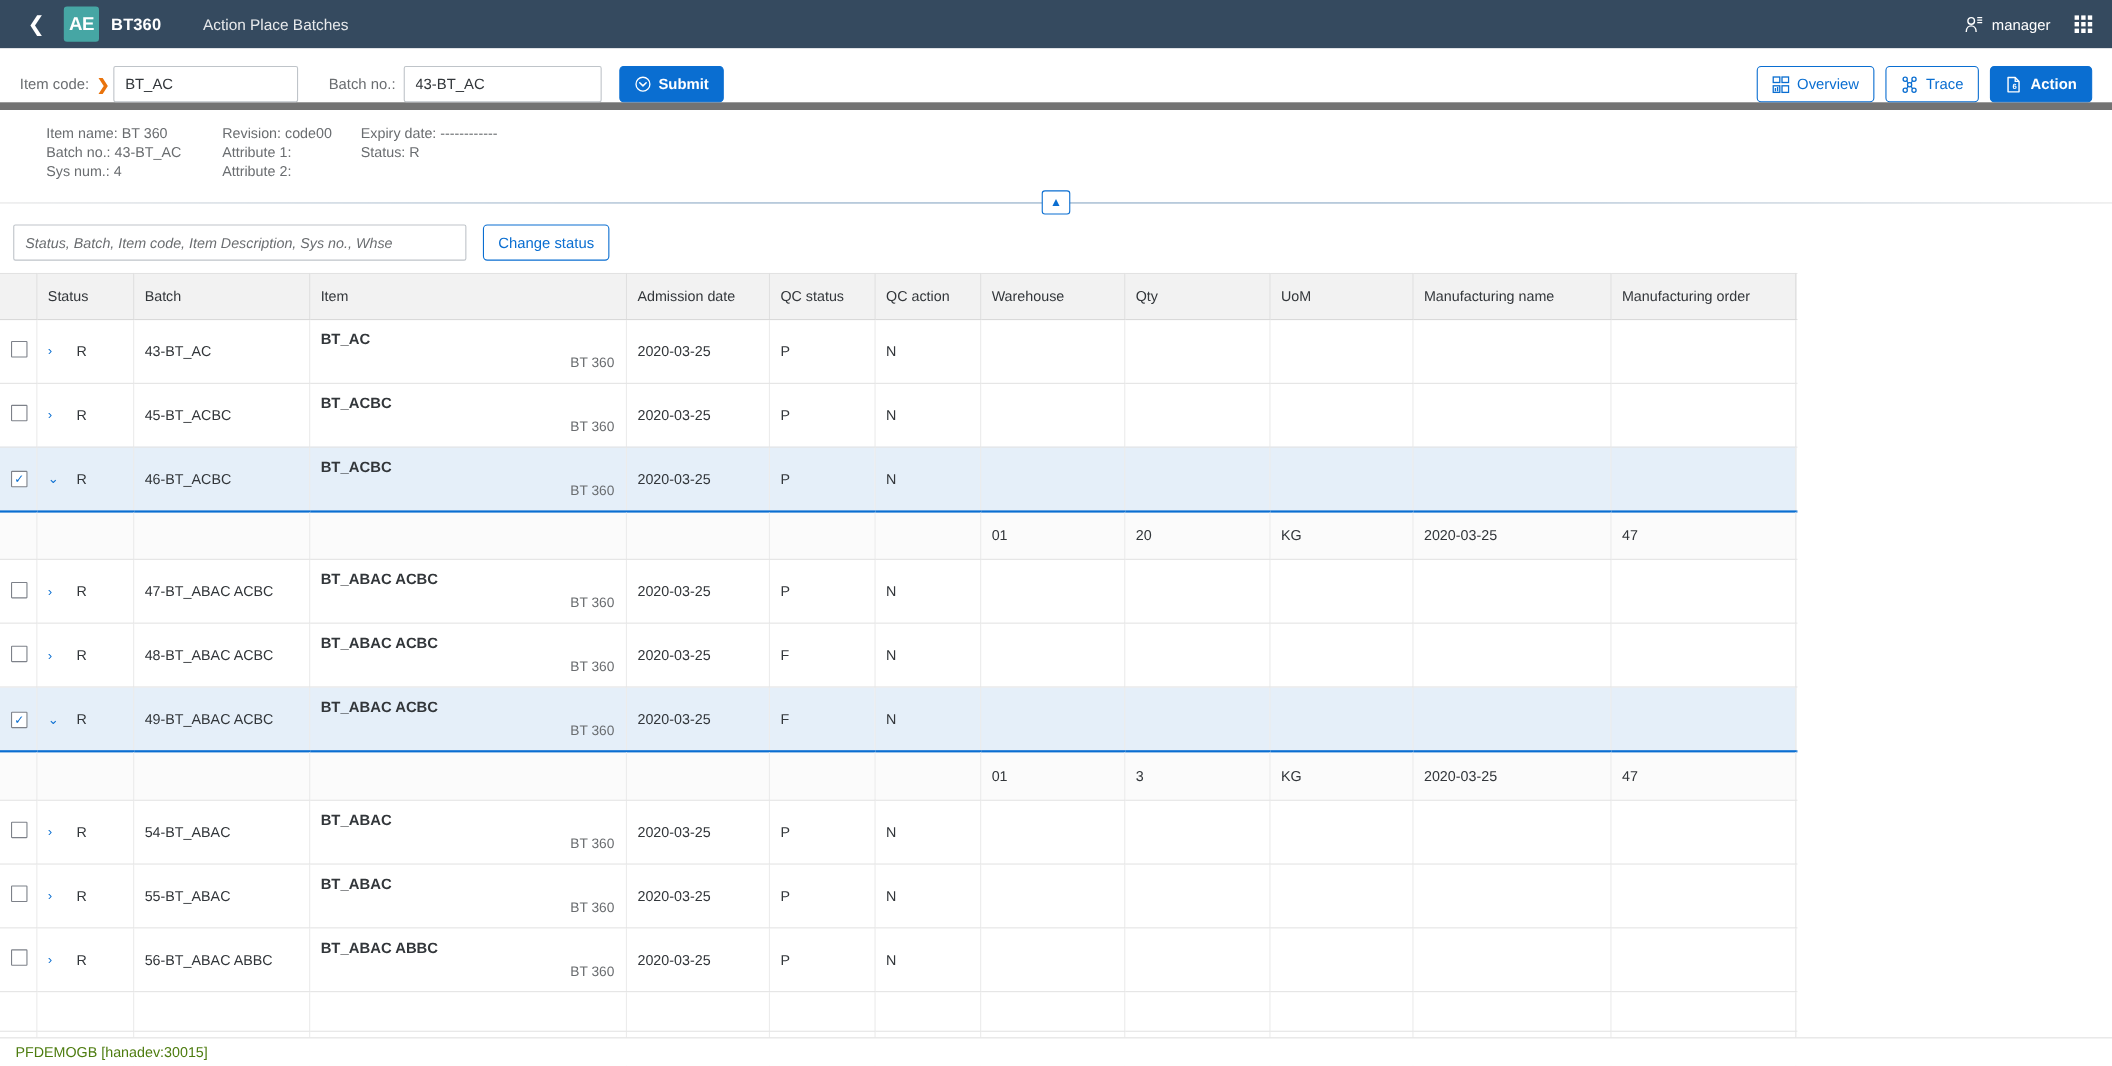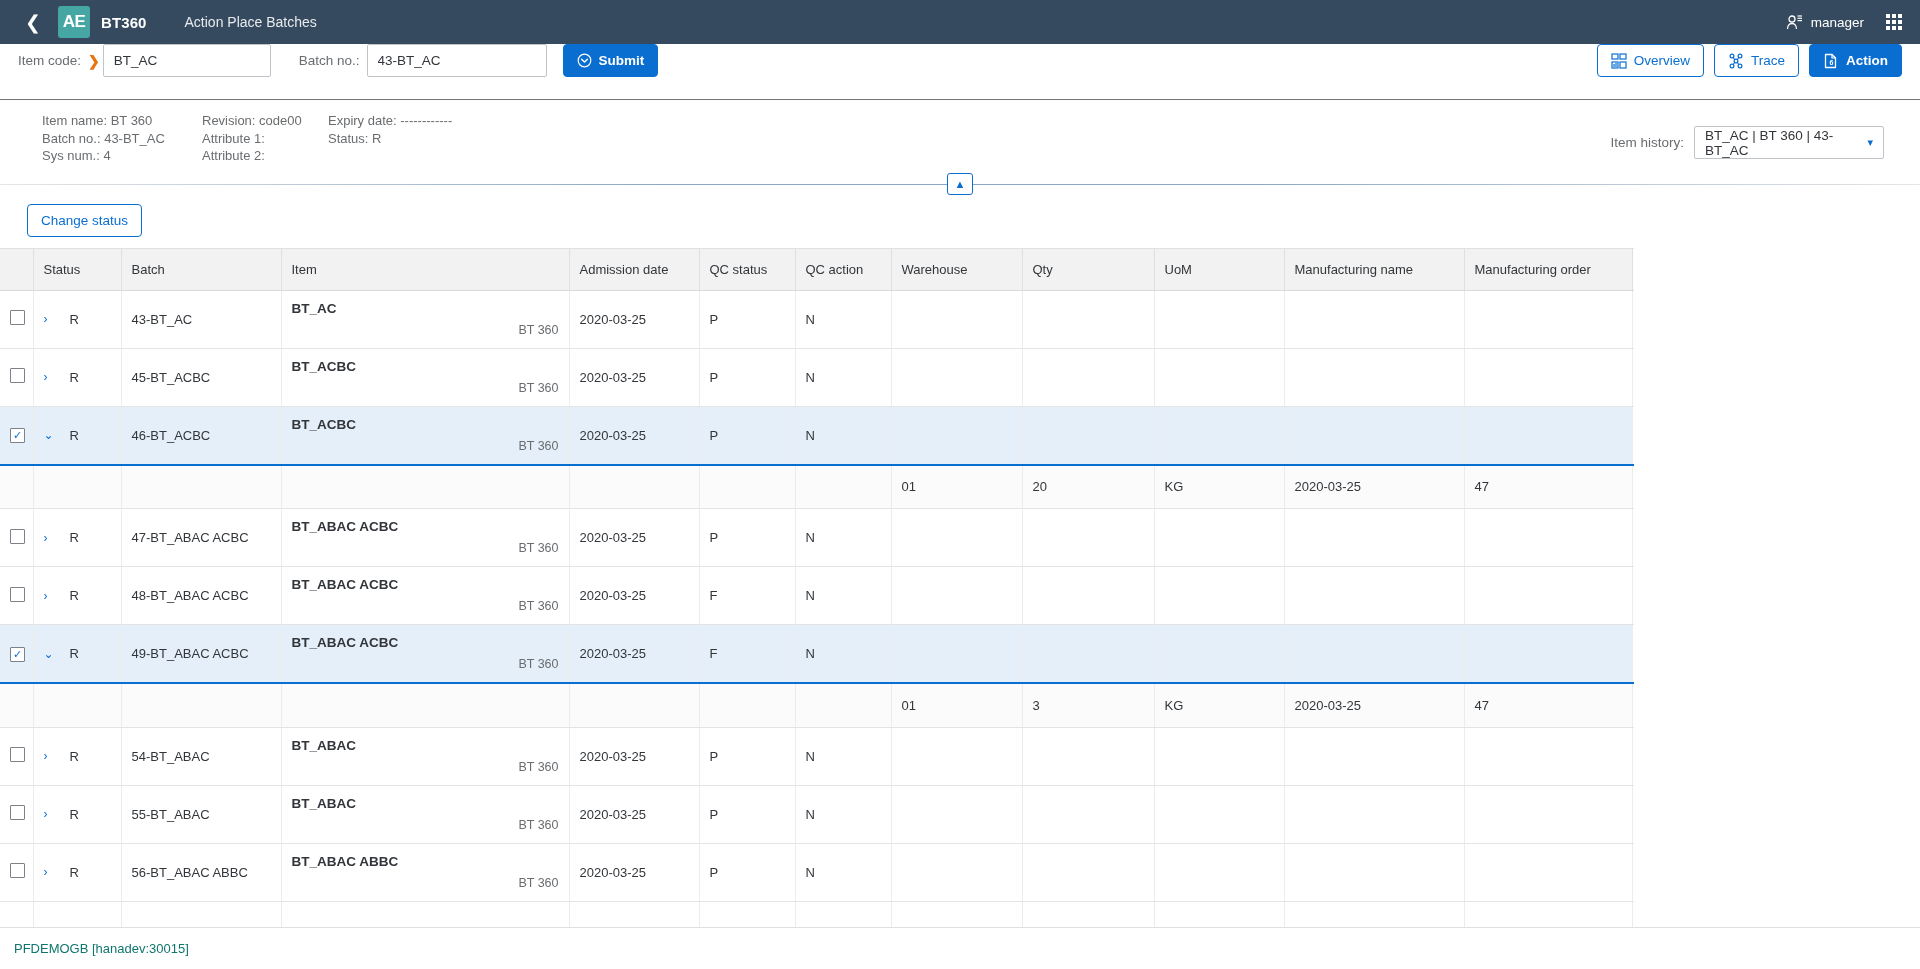"Item code:" .filterbar { align-items: flex-start -> flex-end; border-bottom: 1px solid #737373 -> 7px solid #737373 }
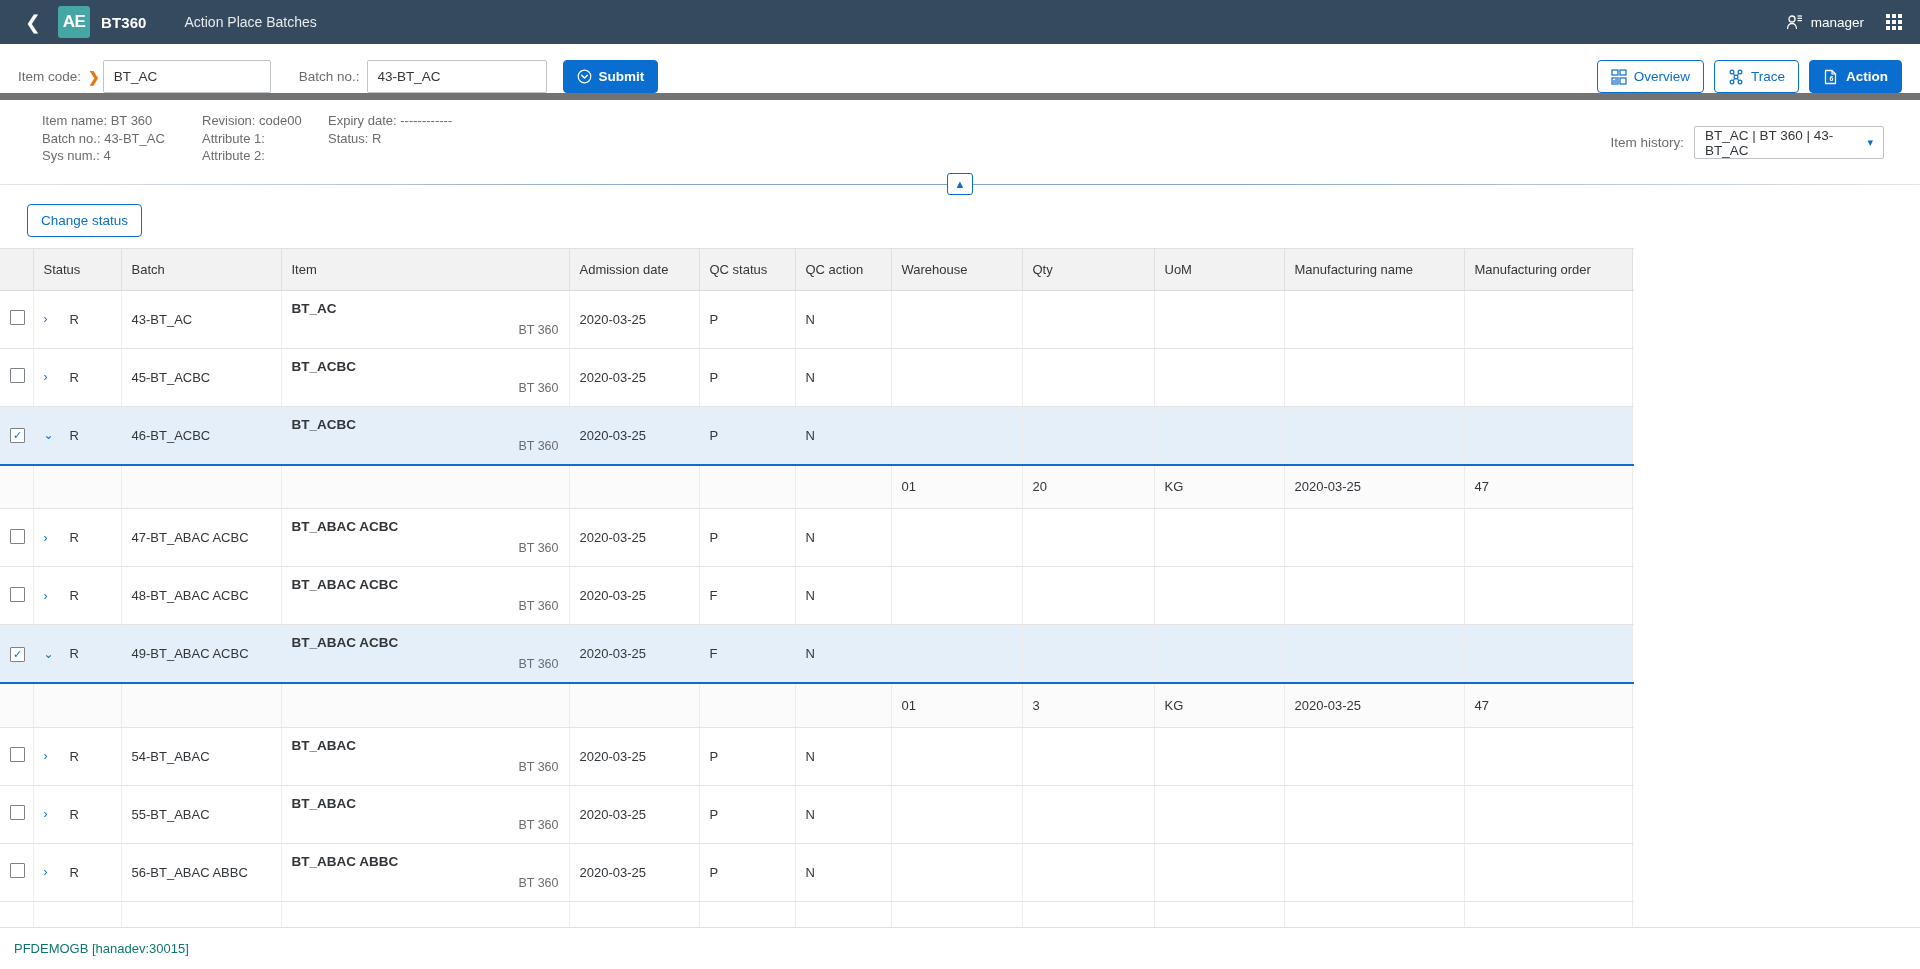"Item history:" div.history-box { html: <div> <span>Item history:</span> <div> <span>BT_AC | BT 360 | 43-BT_AC</span> <span>▾</span> </div> </div> -> none }
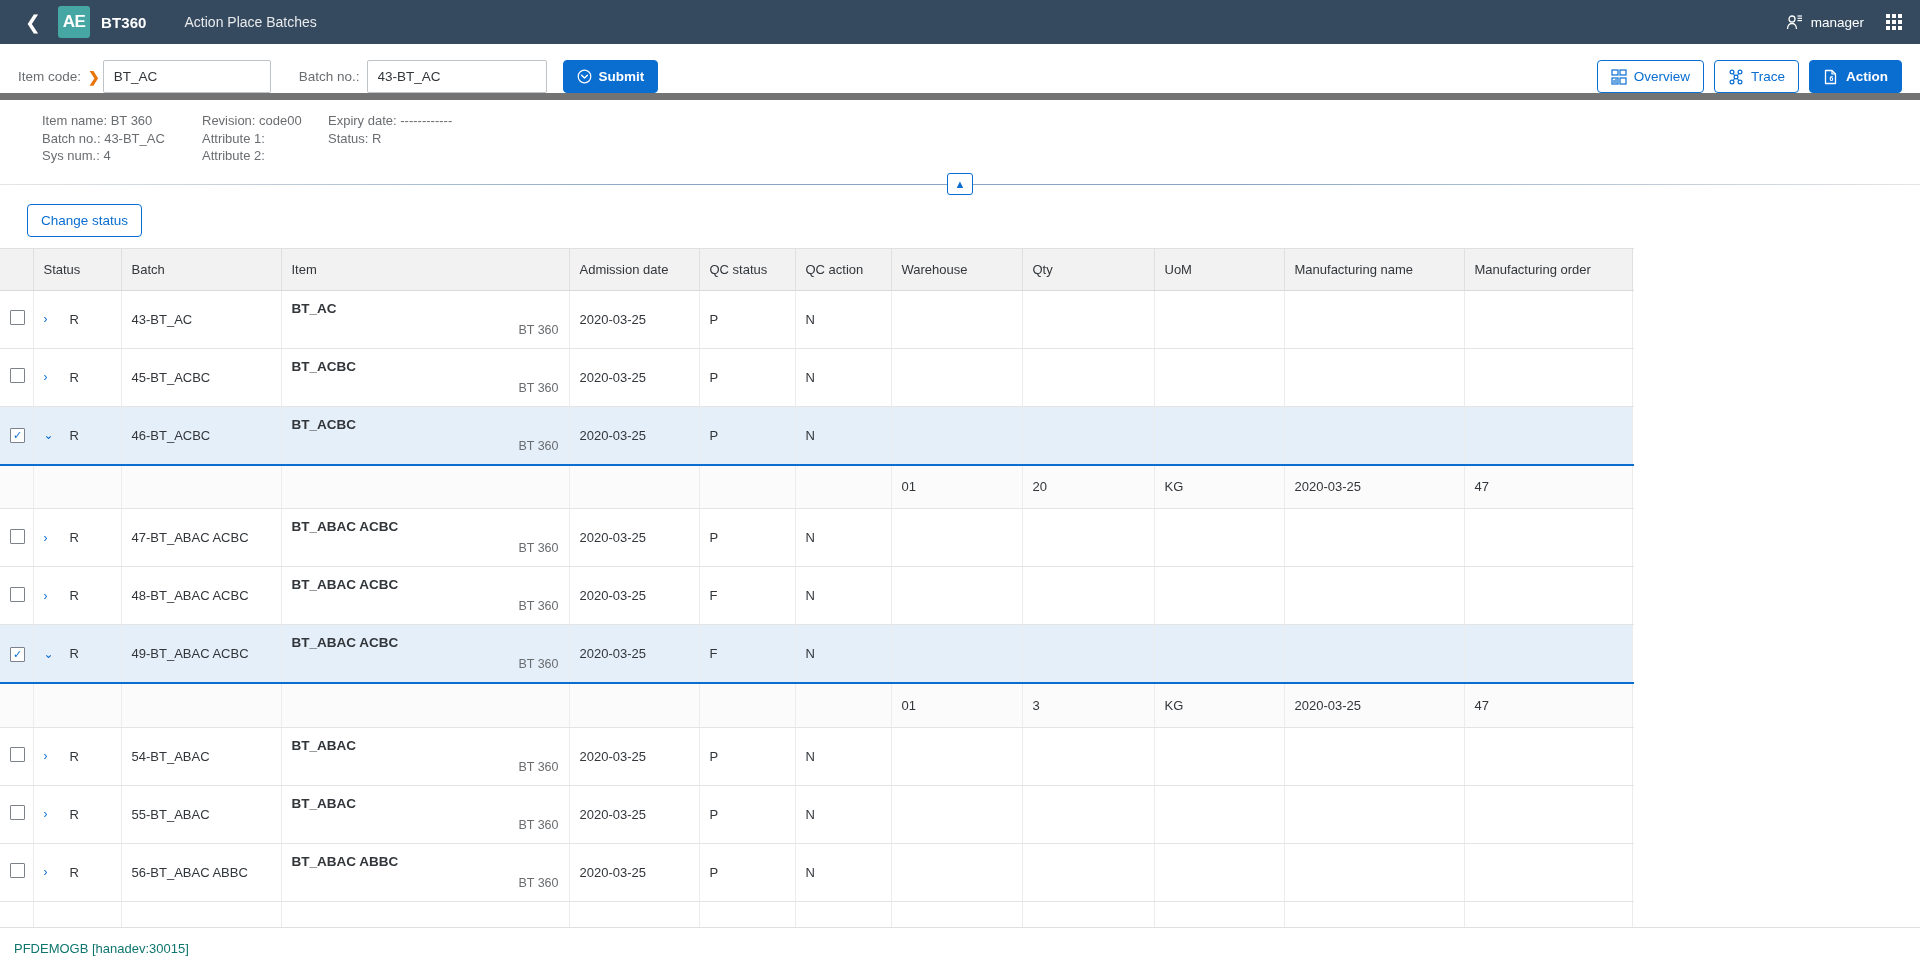"Status, Batch, Item code, Item" input.search-input { html: none -> <input> }
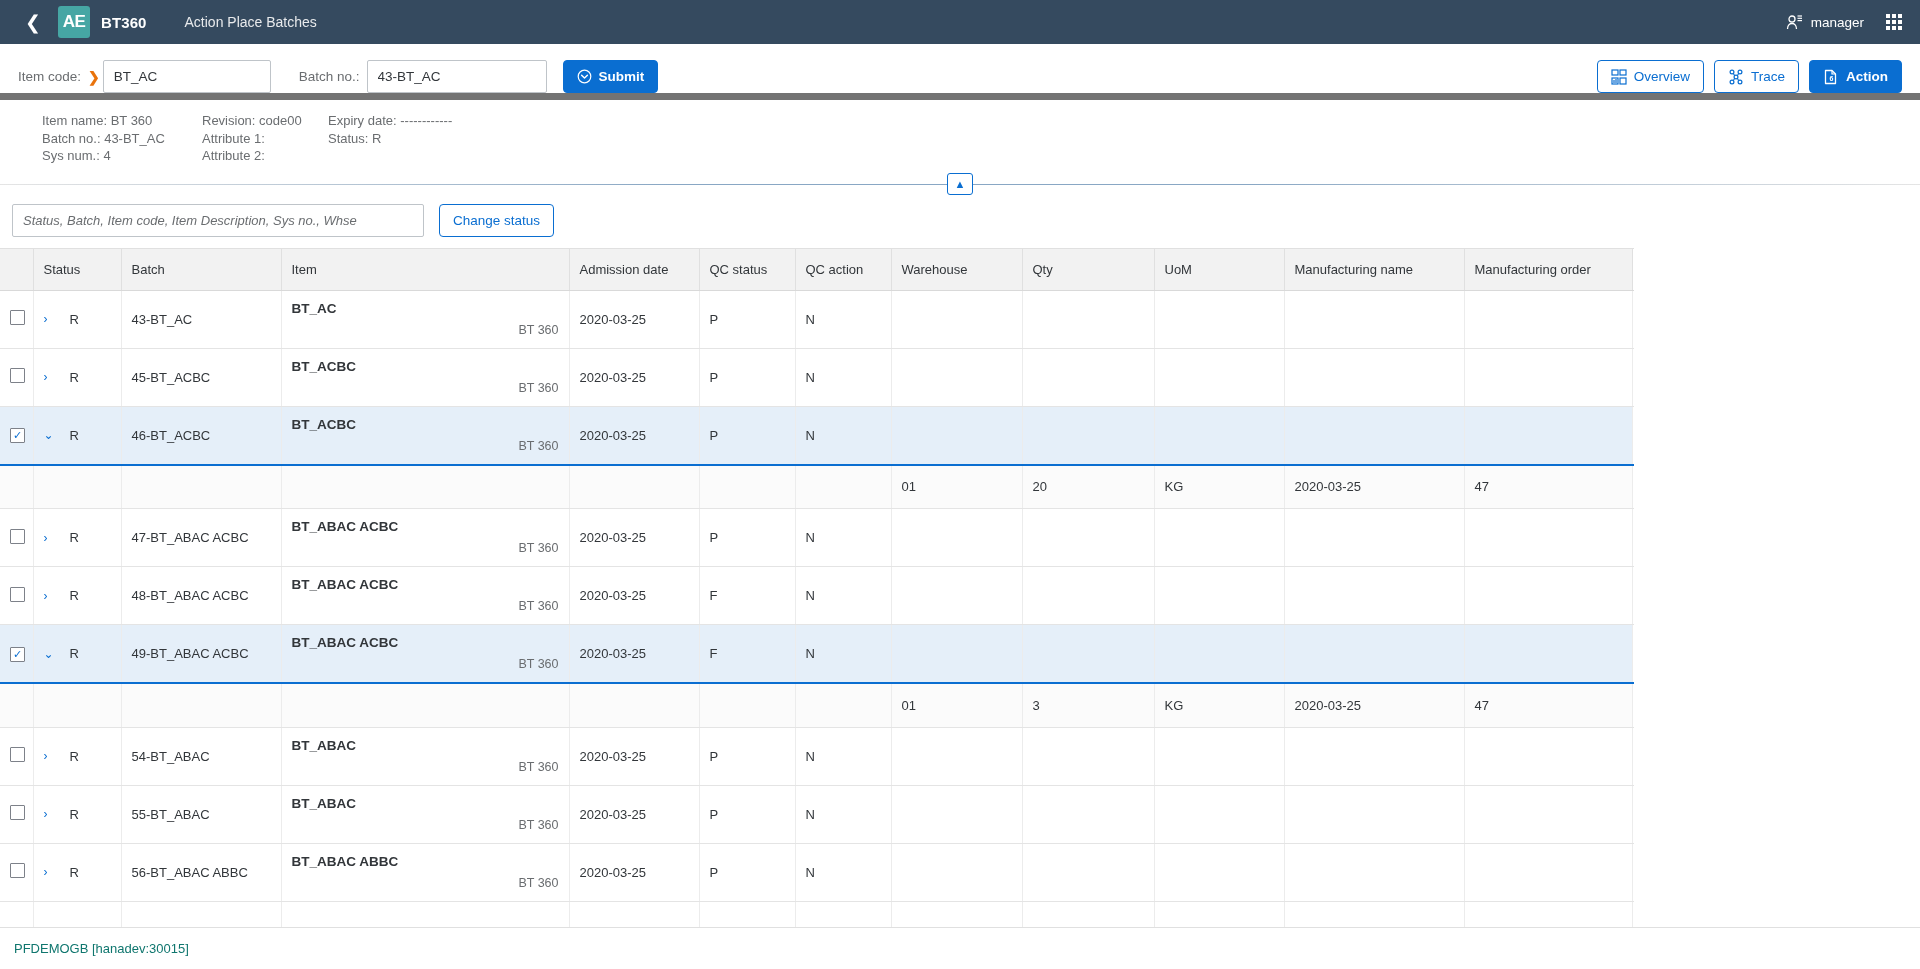"PFDEMOGB [hanadev:30015]" .footer { color: #0f766e -> #4d7c0f; height: 42px -> 26px }
